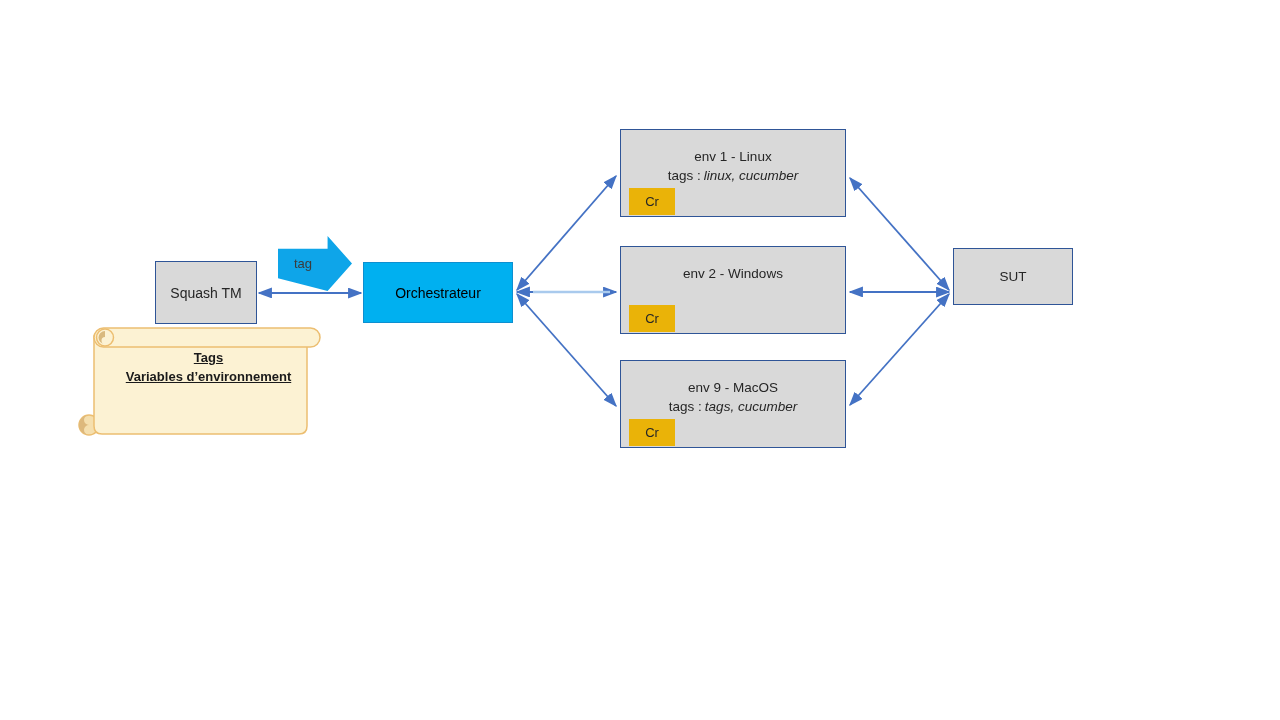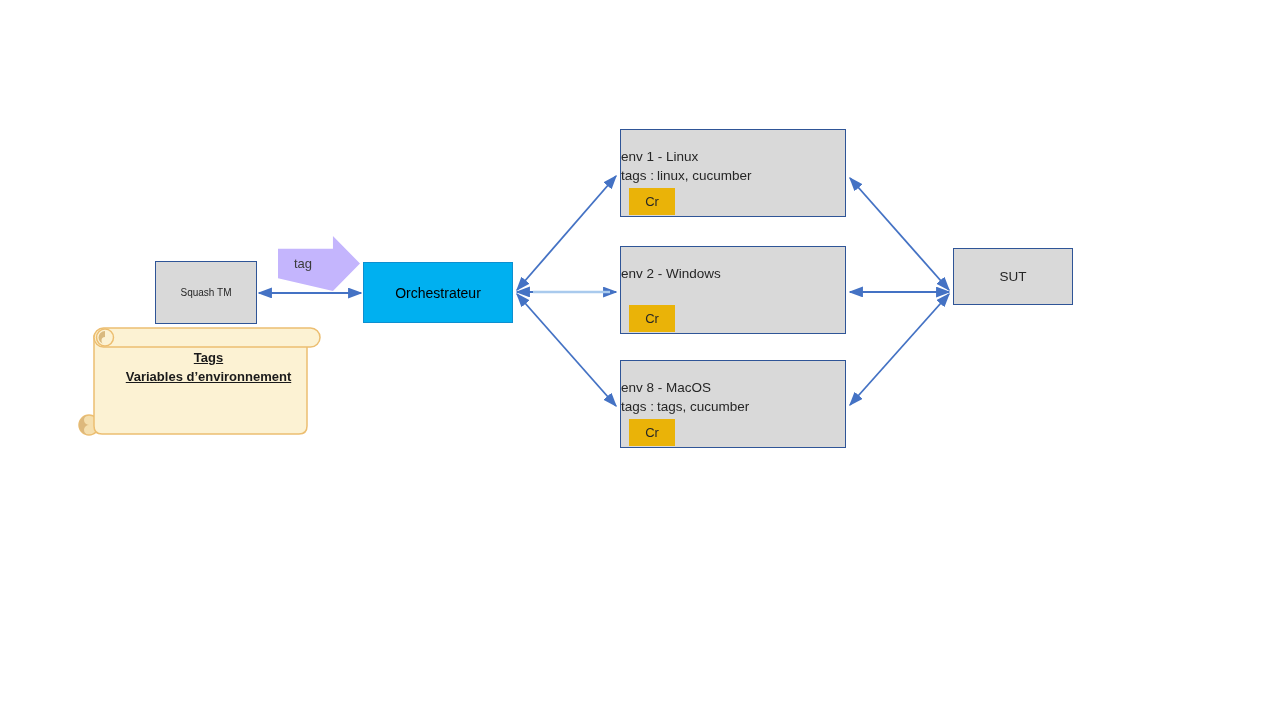"env 1 - Linux" .env-box { text-align: left -> center }
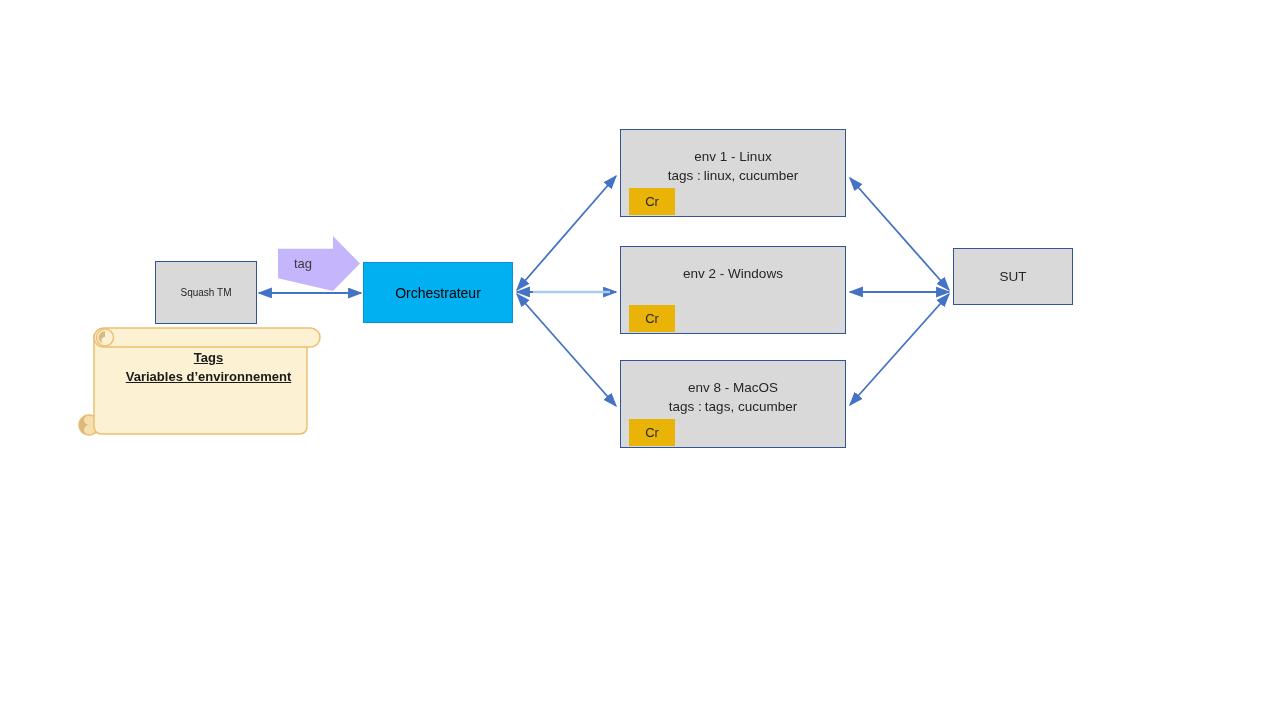"linux, cucumber" .env-tags .tags-value { font-style: none -> italic }
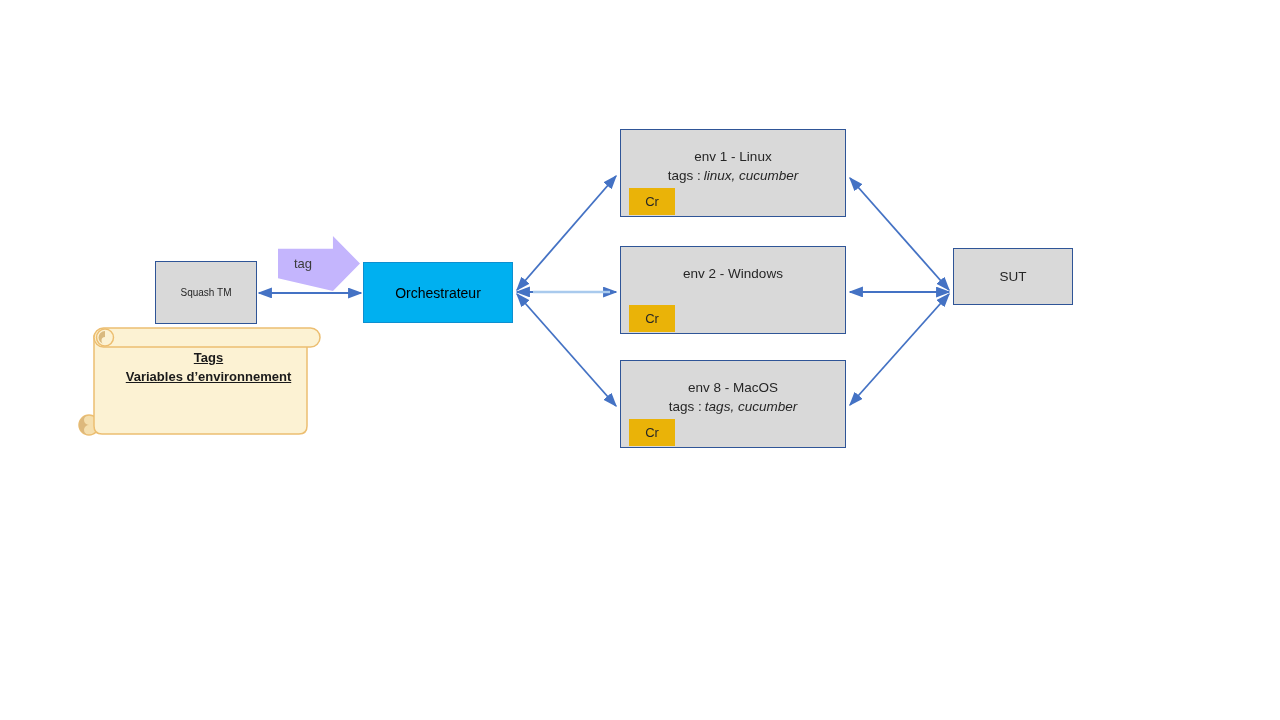"tag" .tag-arrow { background: #c4b5fd -> #0ea5e9; padding-left: 8px -> none }
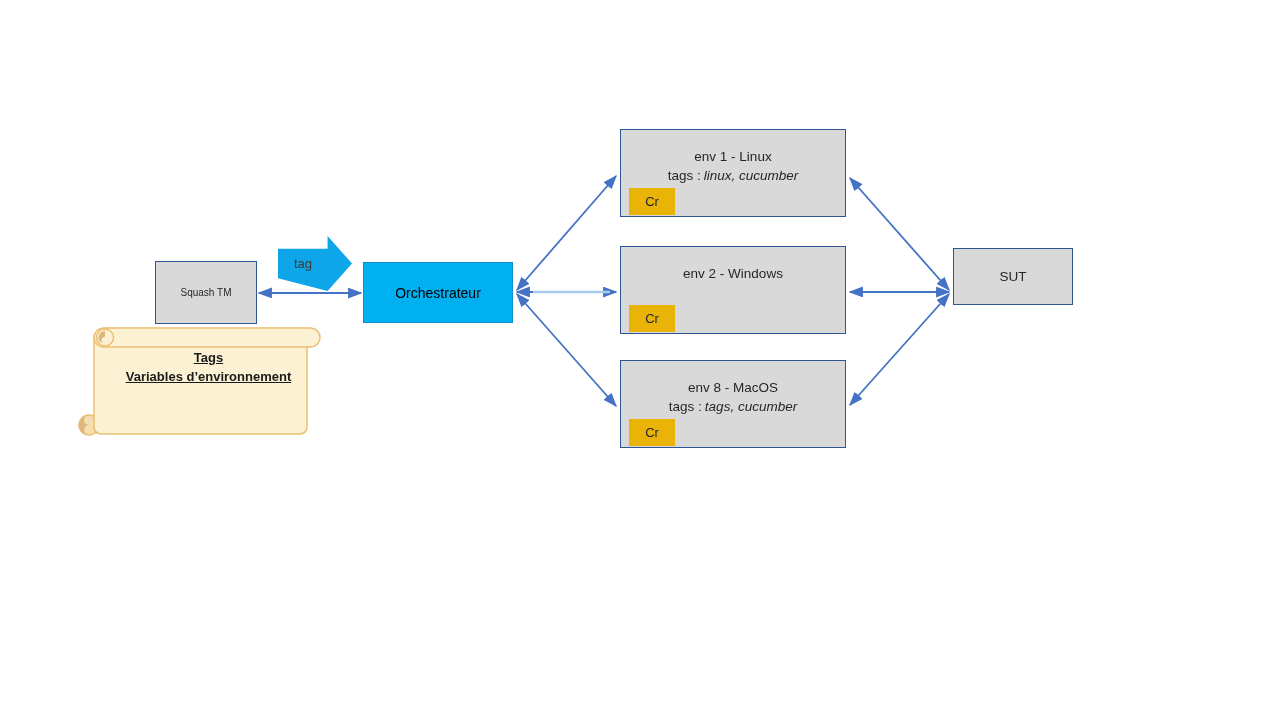"Squash TM" .gray-box { font-size: 10px -> 14px }
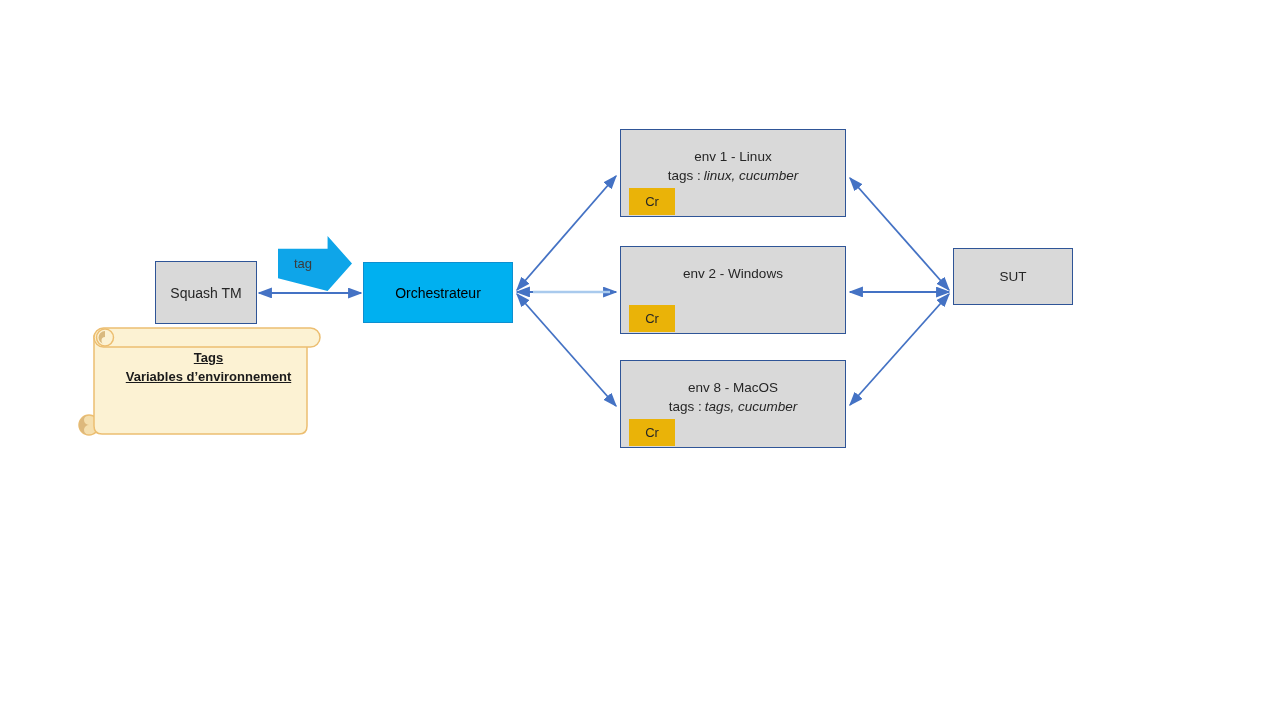"env 8 - MacOS" span.env-title { text: 8 -> 9 }
